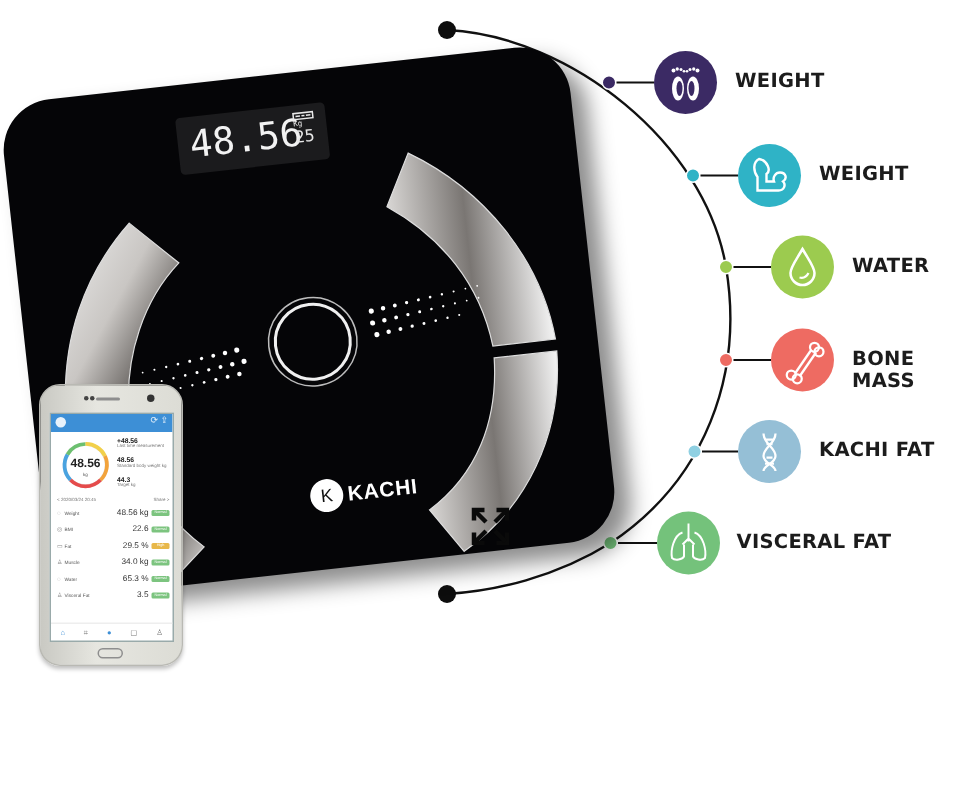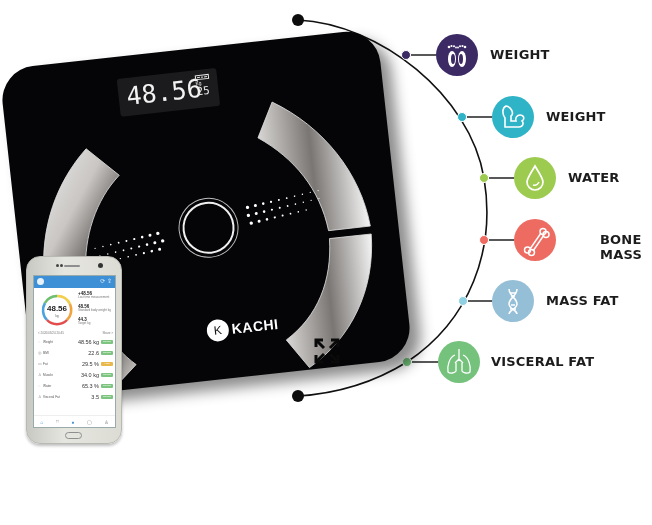"BONE MASS" div.feature-label { left: 600px -> 568px }
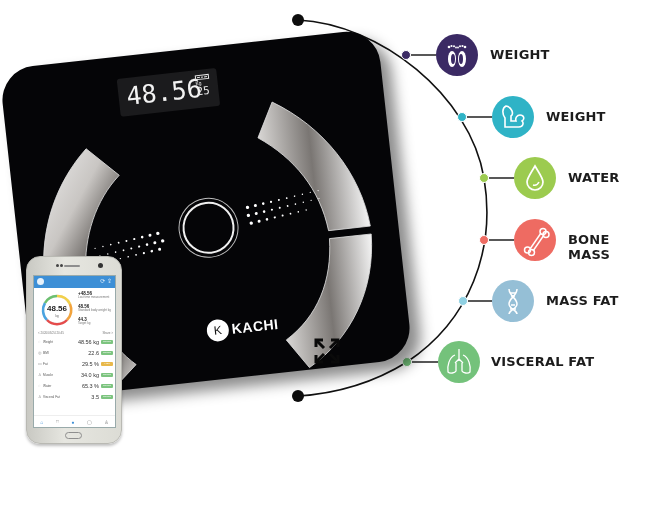"MASS FAT" div.feature-label { text: MASS -> KACHI }
